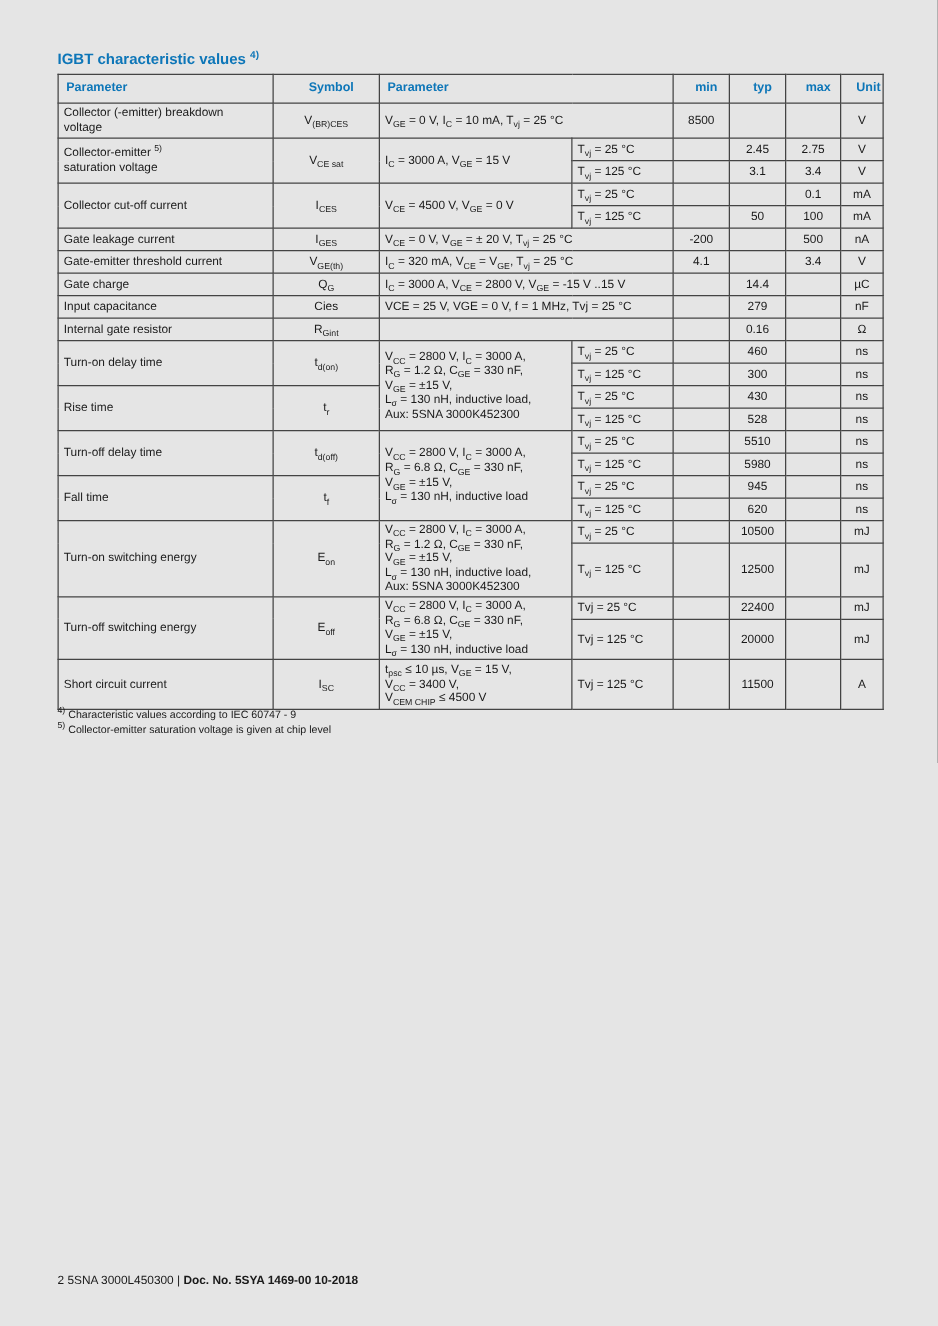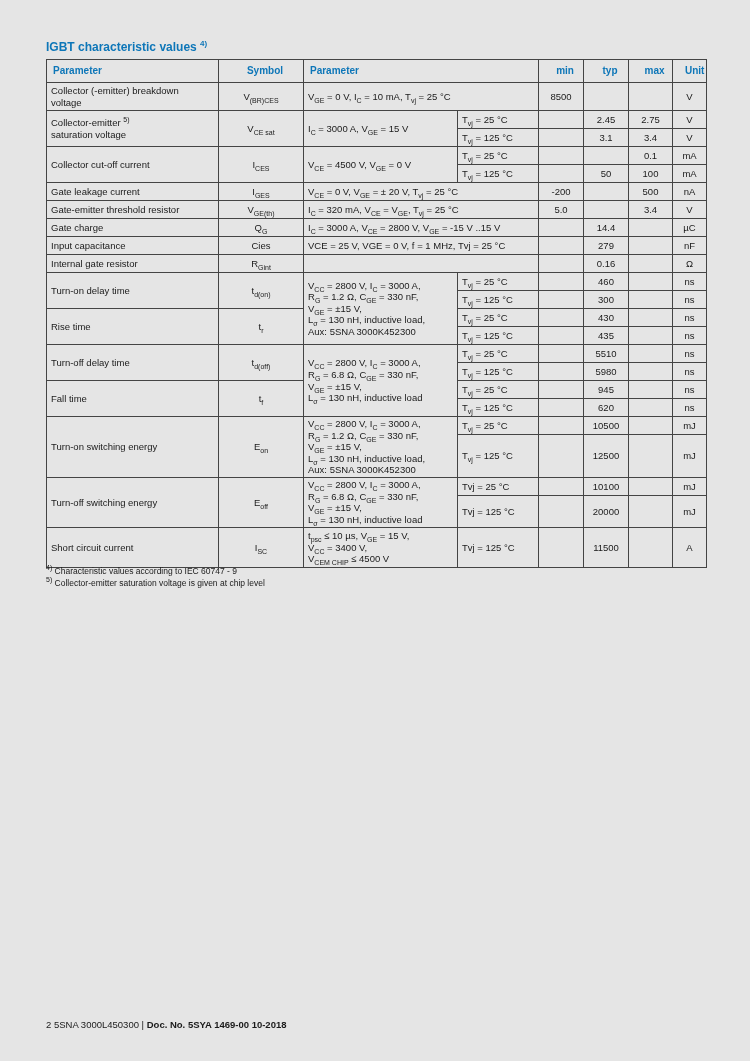"Gate-emitter threshold resistor" td.c-param { text: resistor -> current }
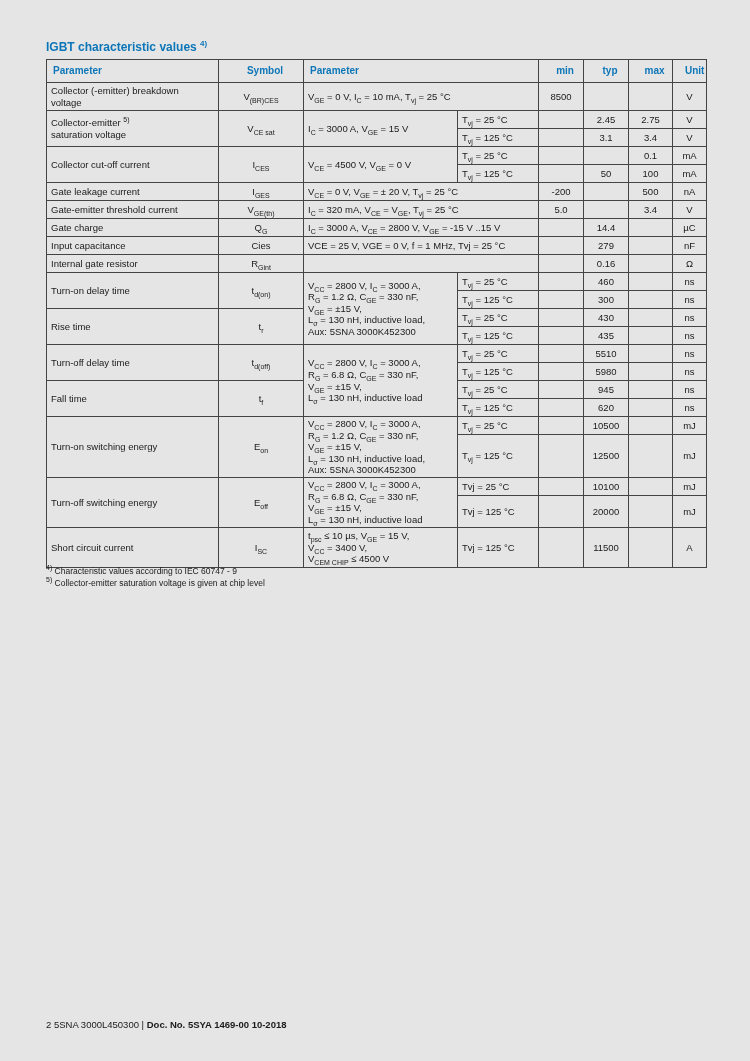"5.0" td.c-val { text: 5.0 -> 4.1 }
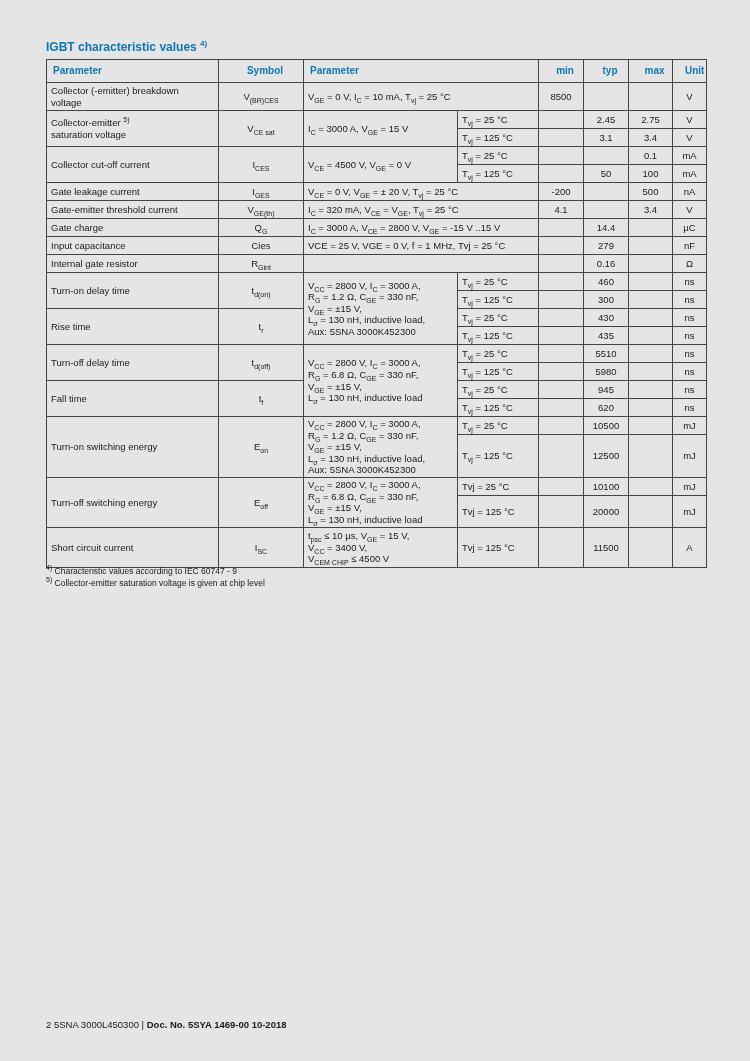"435" td.c-val { text: 435 -> 528 }
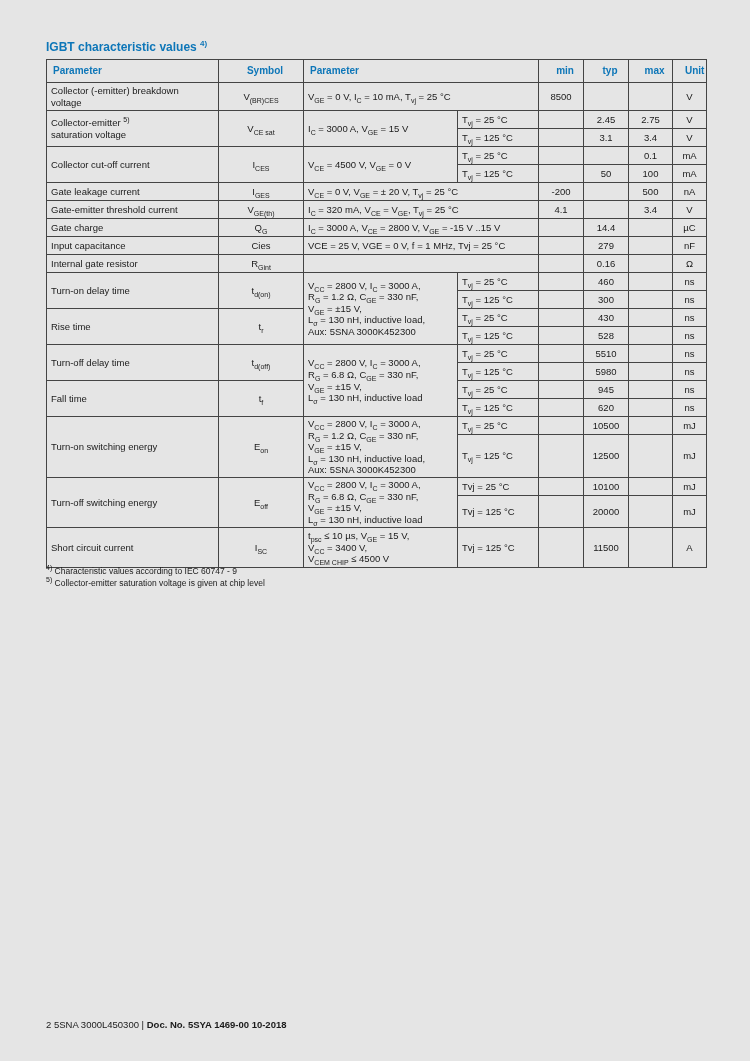"10100" td.c-val { text: 10100 -> 22400 }
